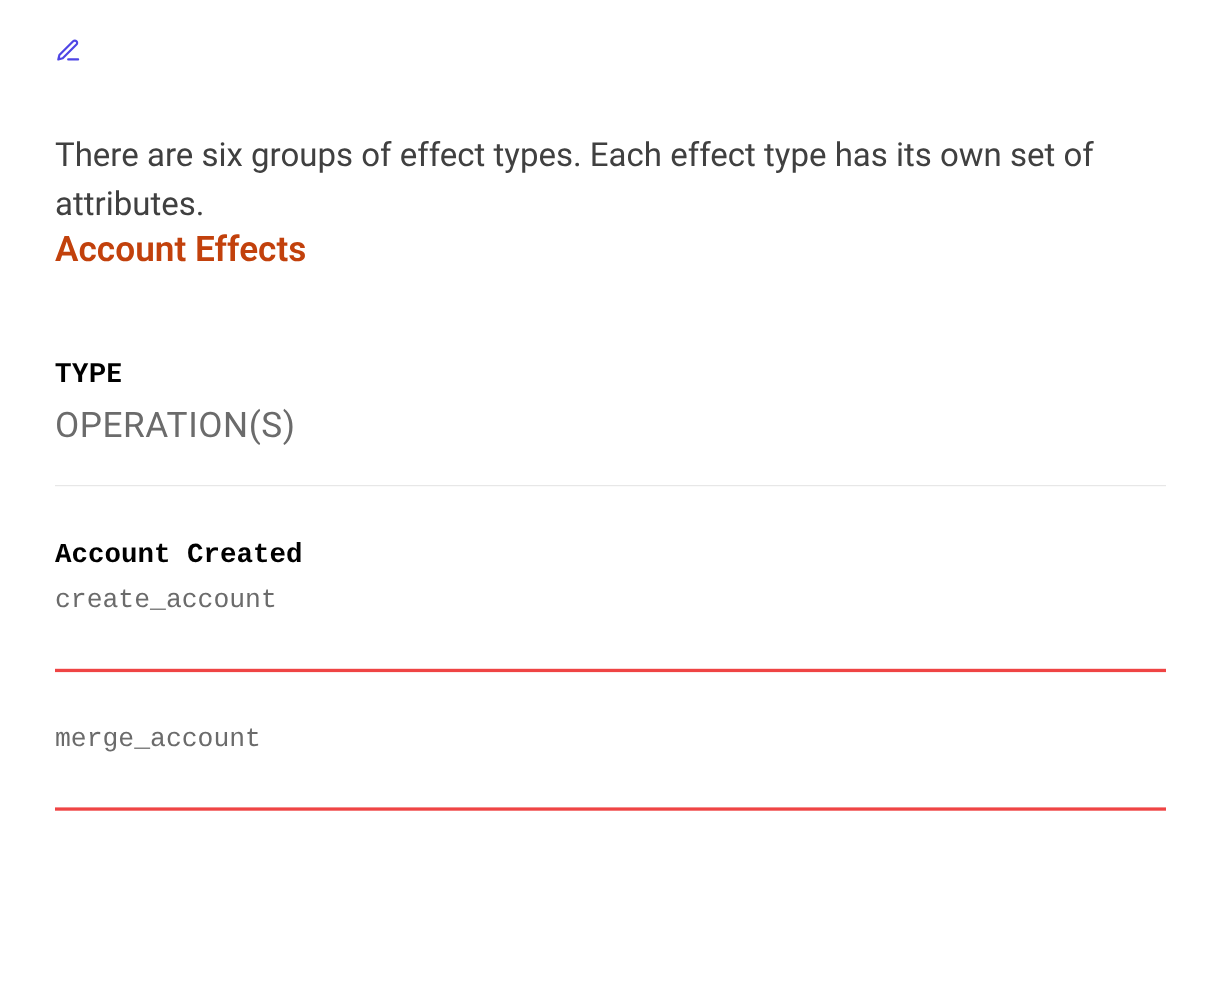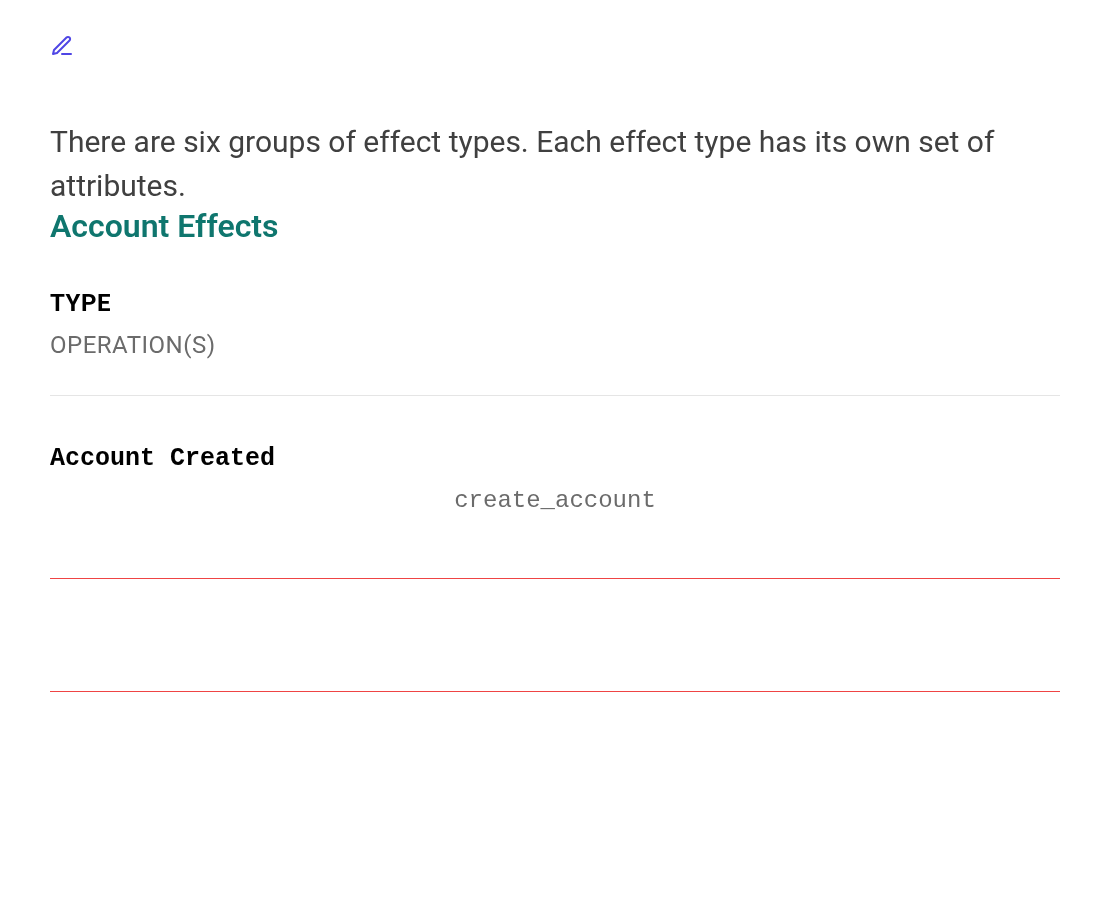"Account Effects" .subheading { color: #0f766e -> #c2410c; margin-bottom: 44px -> 80px }
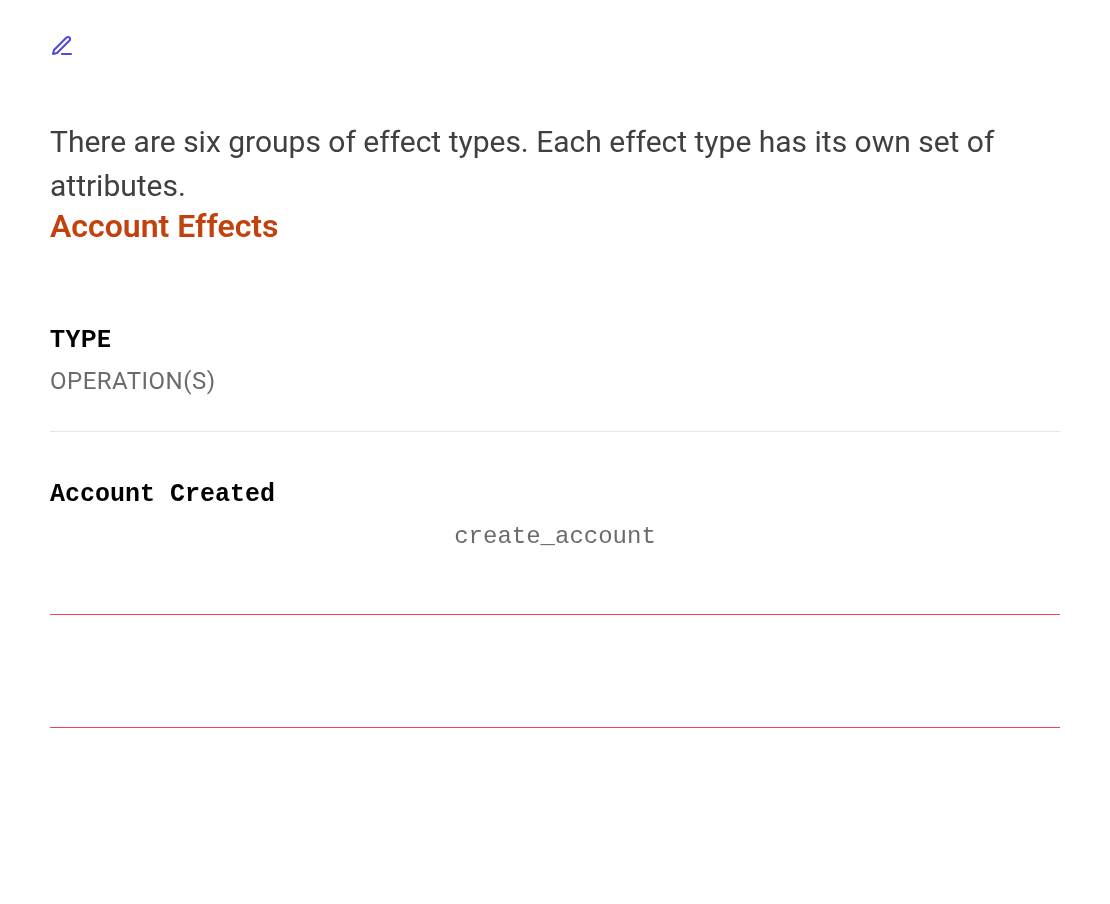"OPERATION(S)" .header-operations { font-size: 24px -> 32px }
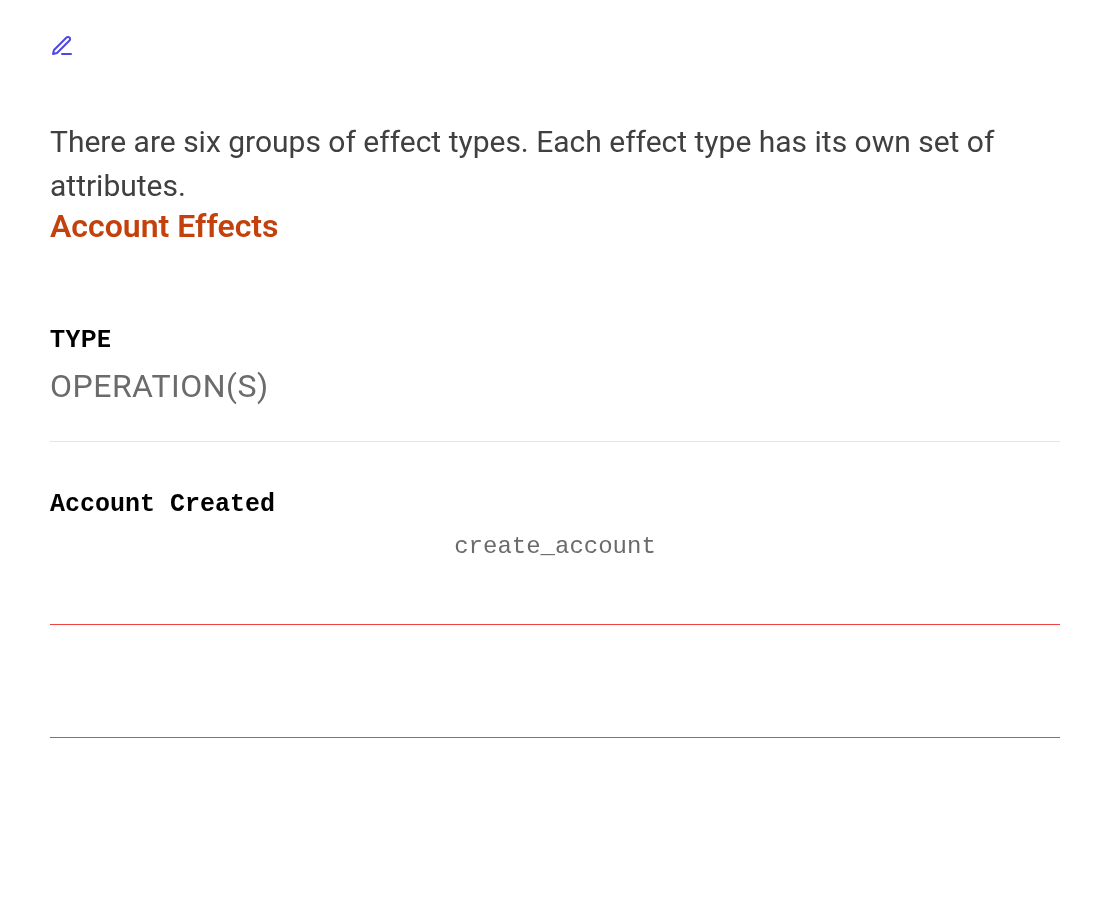"Account Created" .item { border-bottom: 1px solid #ef4444 -> 3px solid #ef4444; padding-bottom: 64px -> 48px }
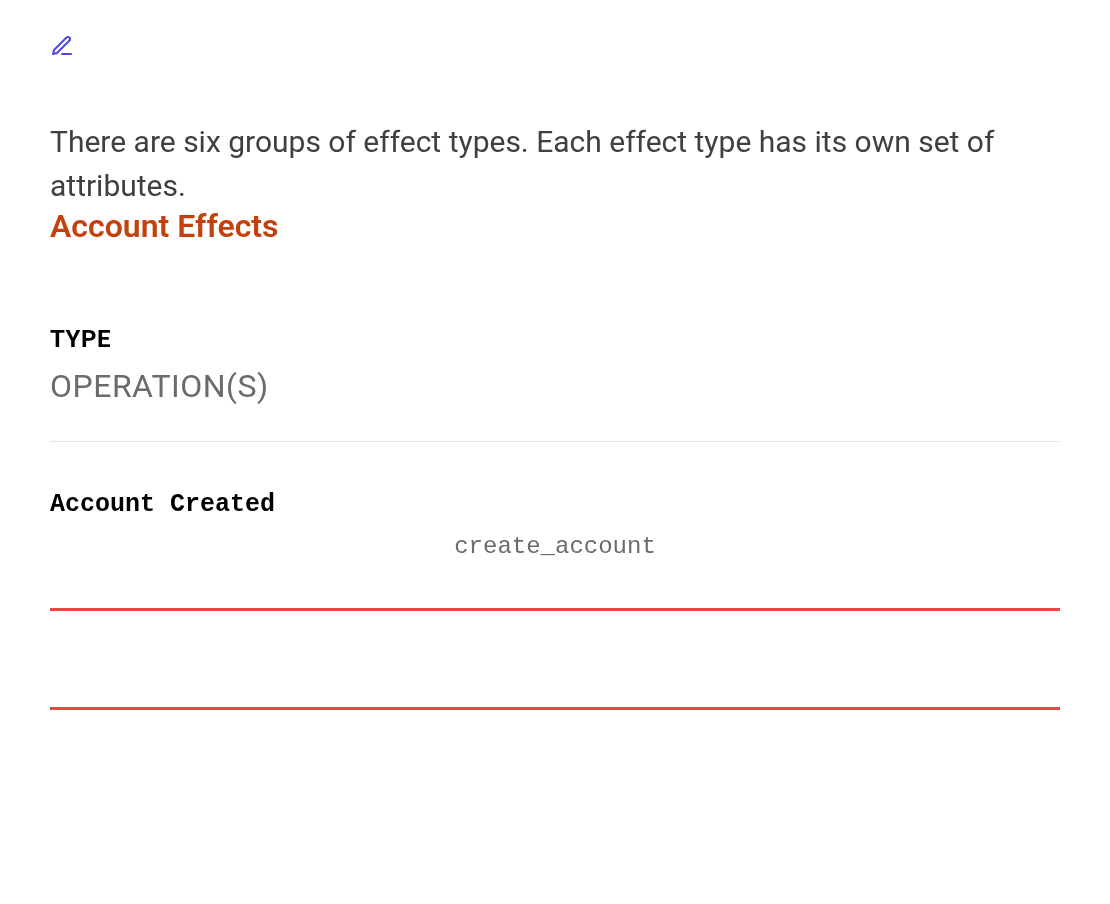"create_account" .item-operation { text-align: center -> none }
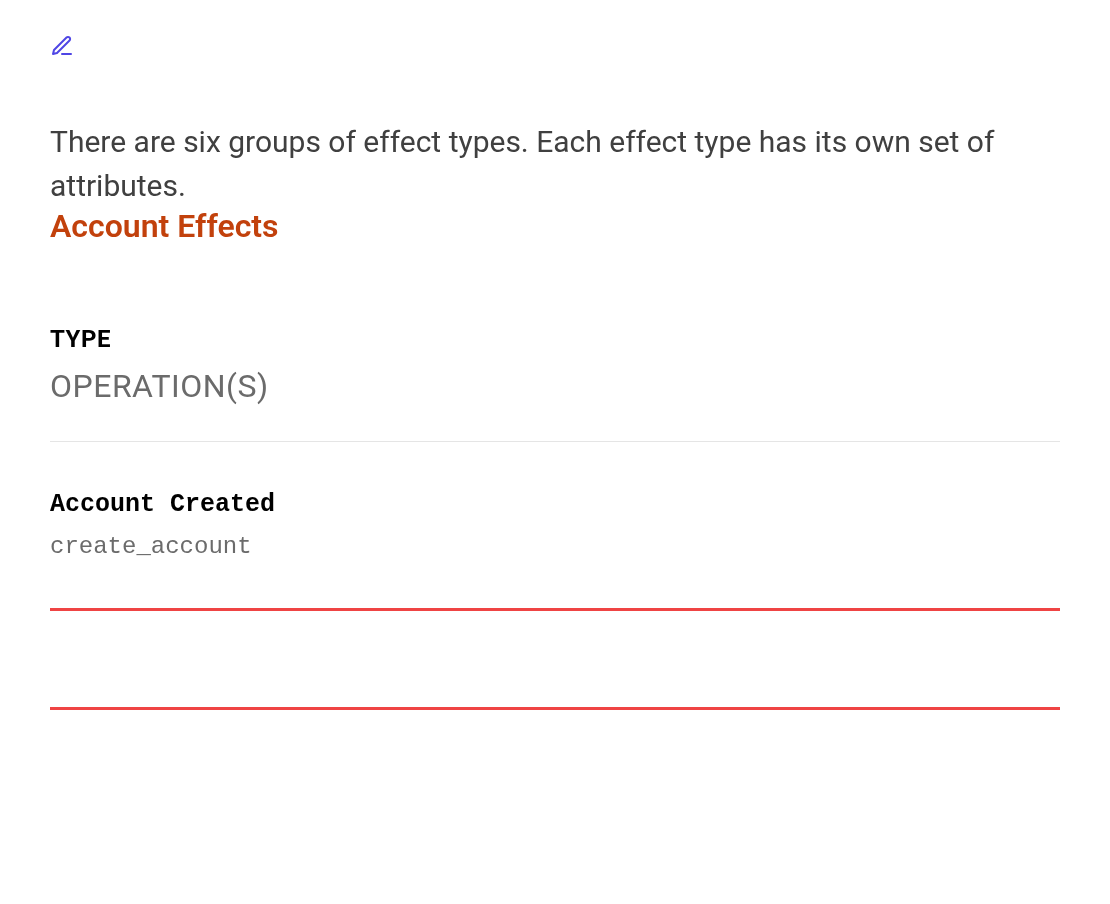"merge_account" div.item-operation { html: none -> <div>merge_account</div> }
